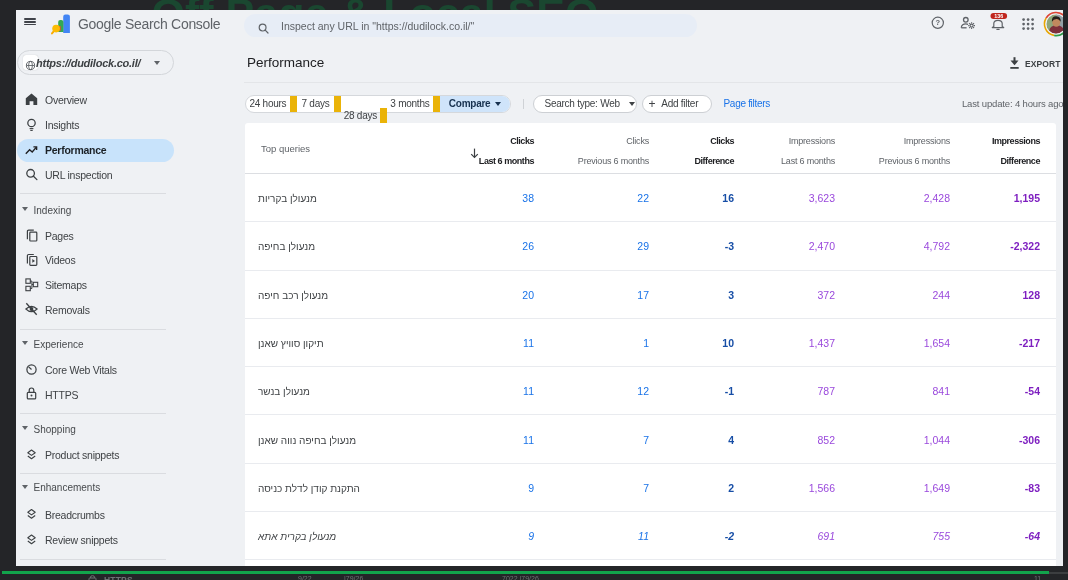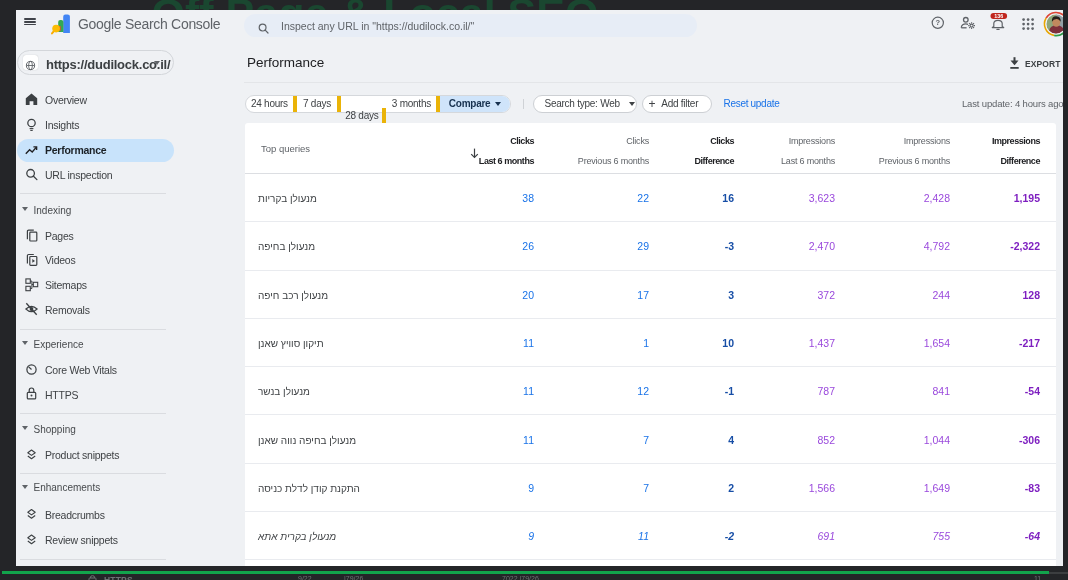"https://dudilock.co.il/" #proptext { font-size: 13px -> 11px; font-style: none -> italic; left: 30px -> 20px }
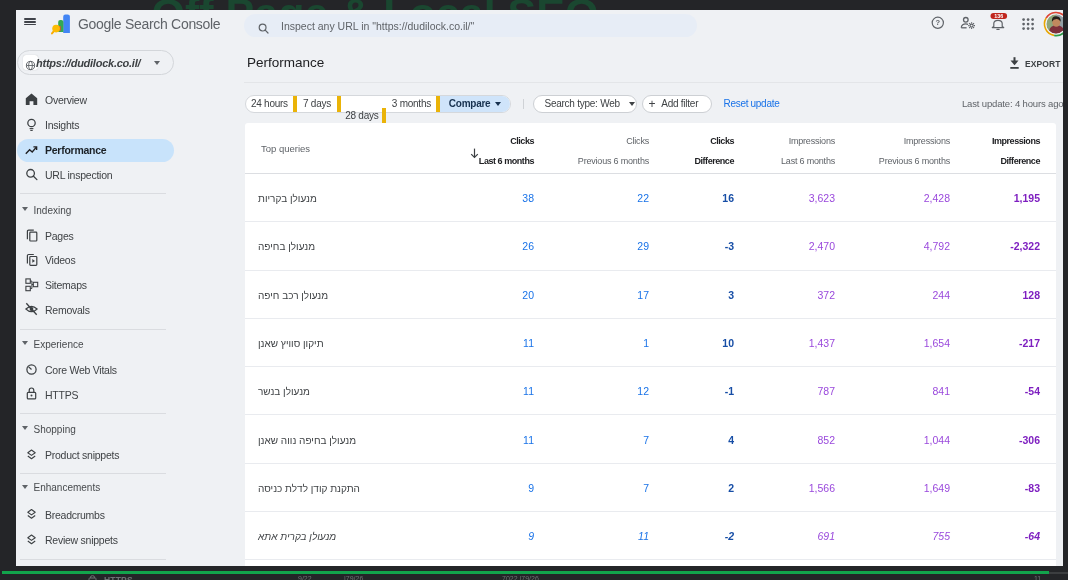"24 hours" .segc { border-right: 4px solid #eab308 -> 7px solid #eab308 }
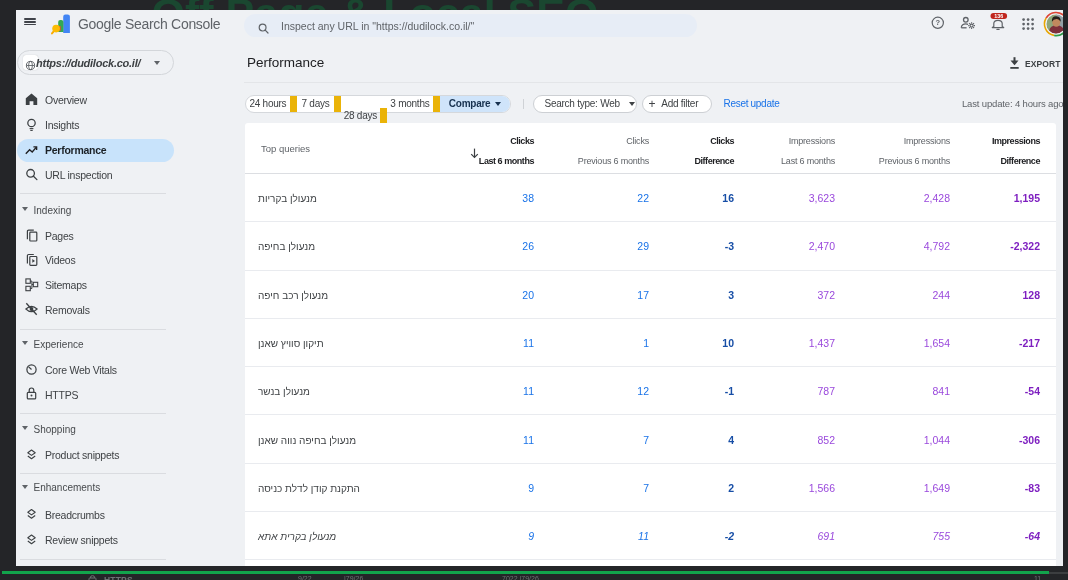"Reset update" div.abs { text: Reset update -> Page filters }
